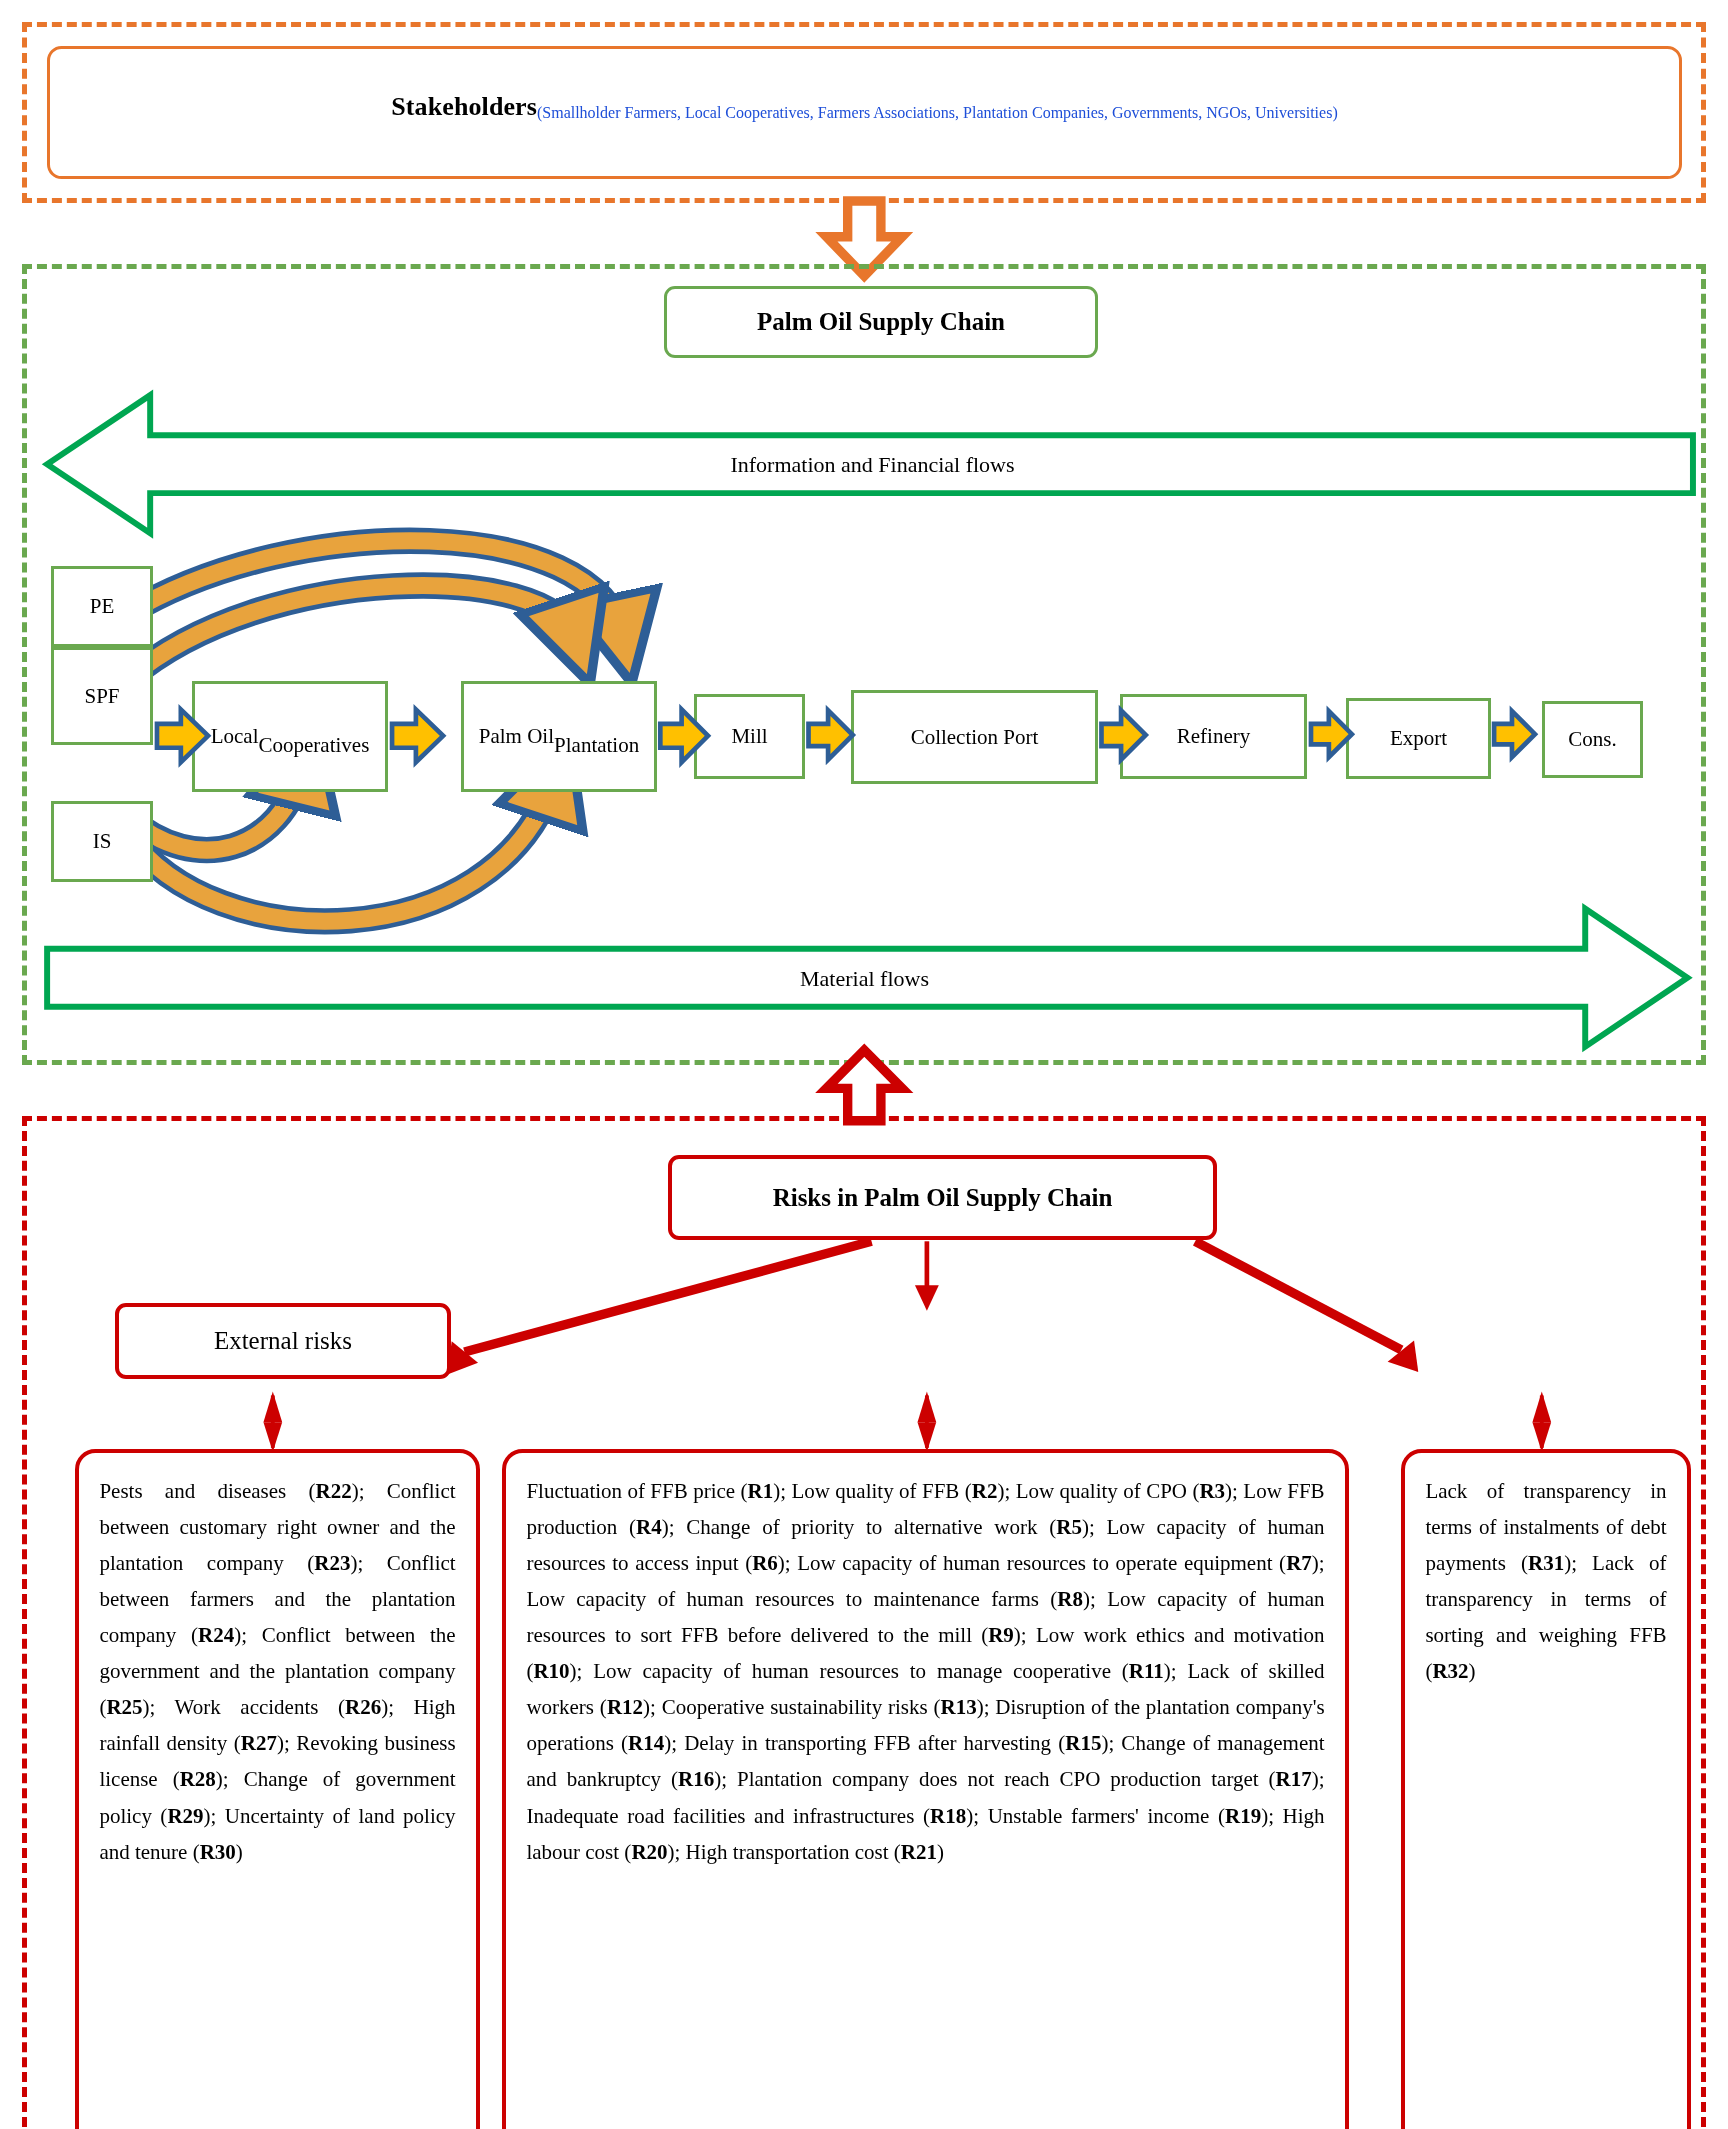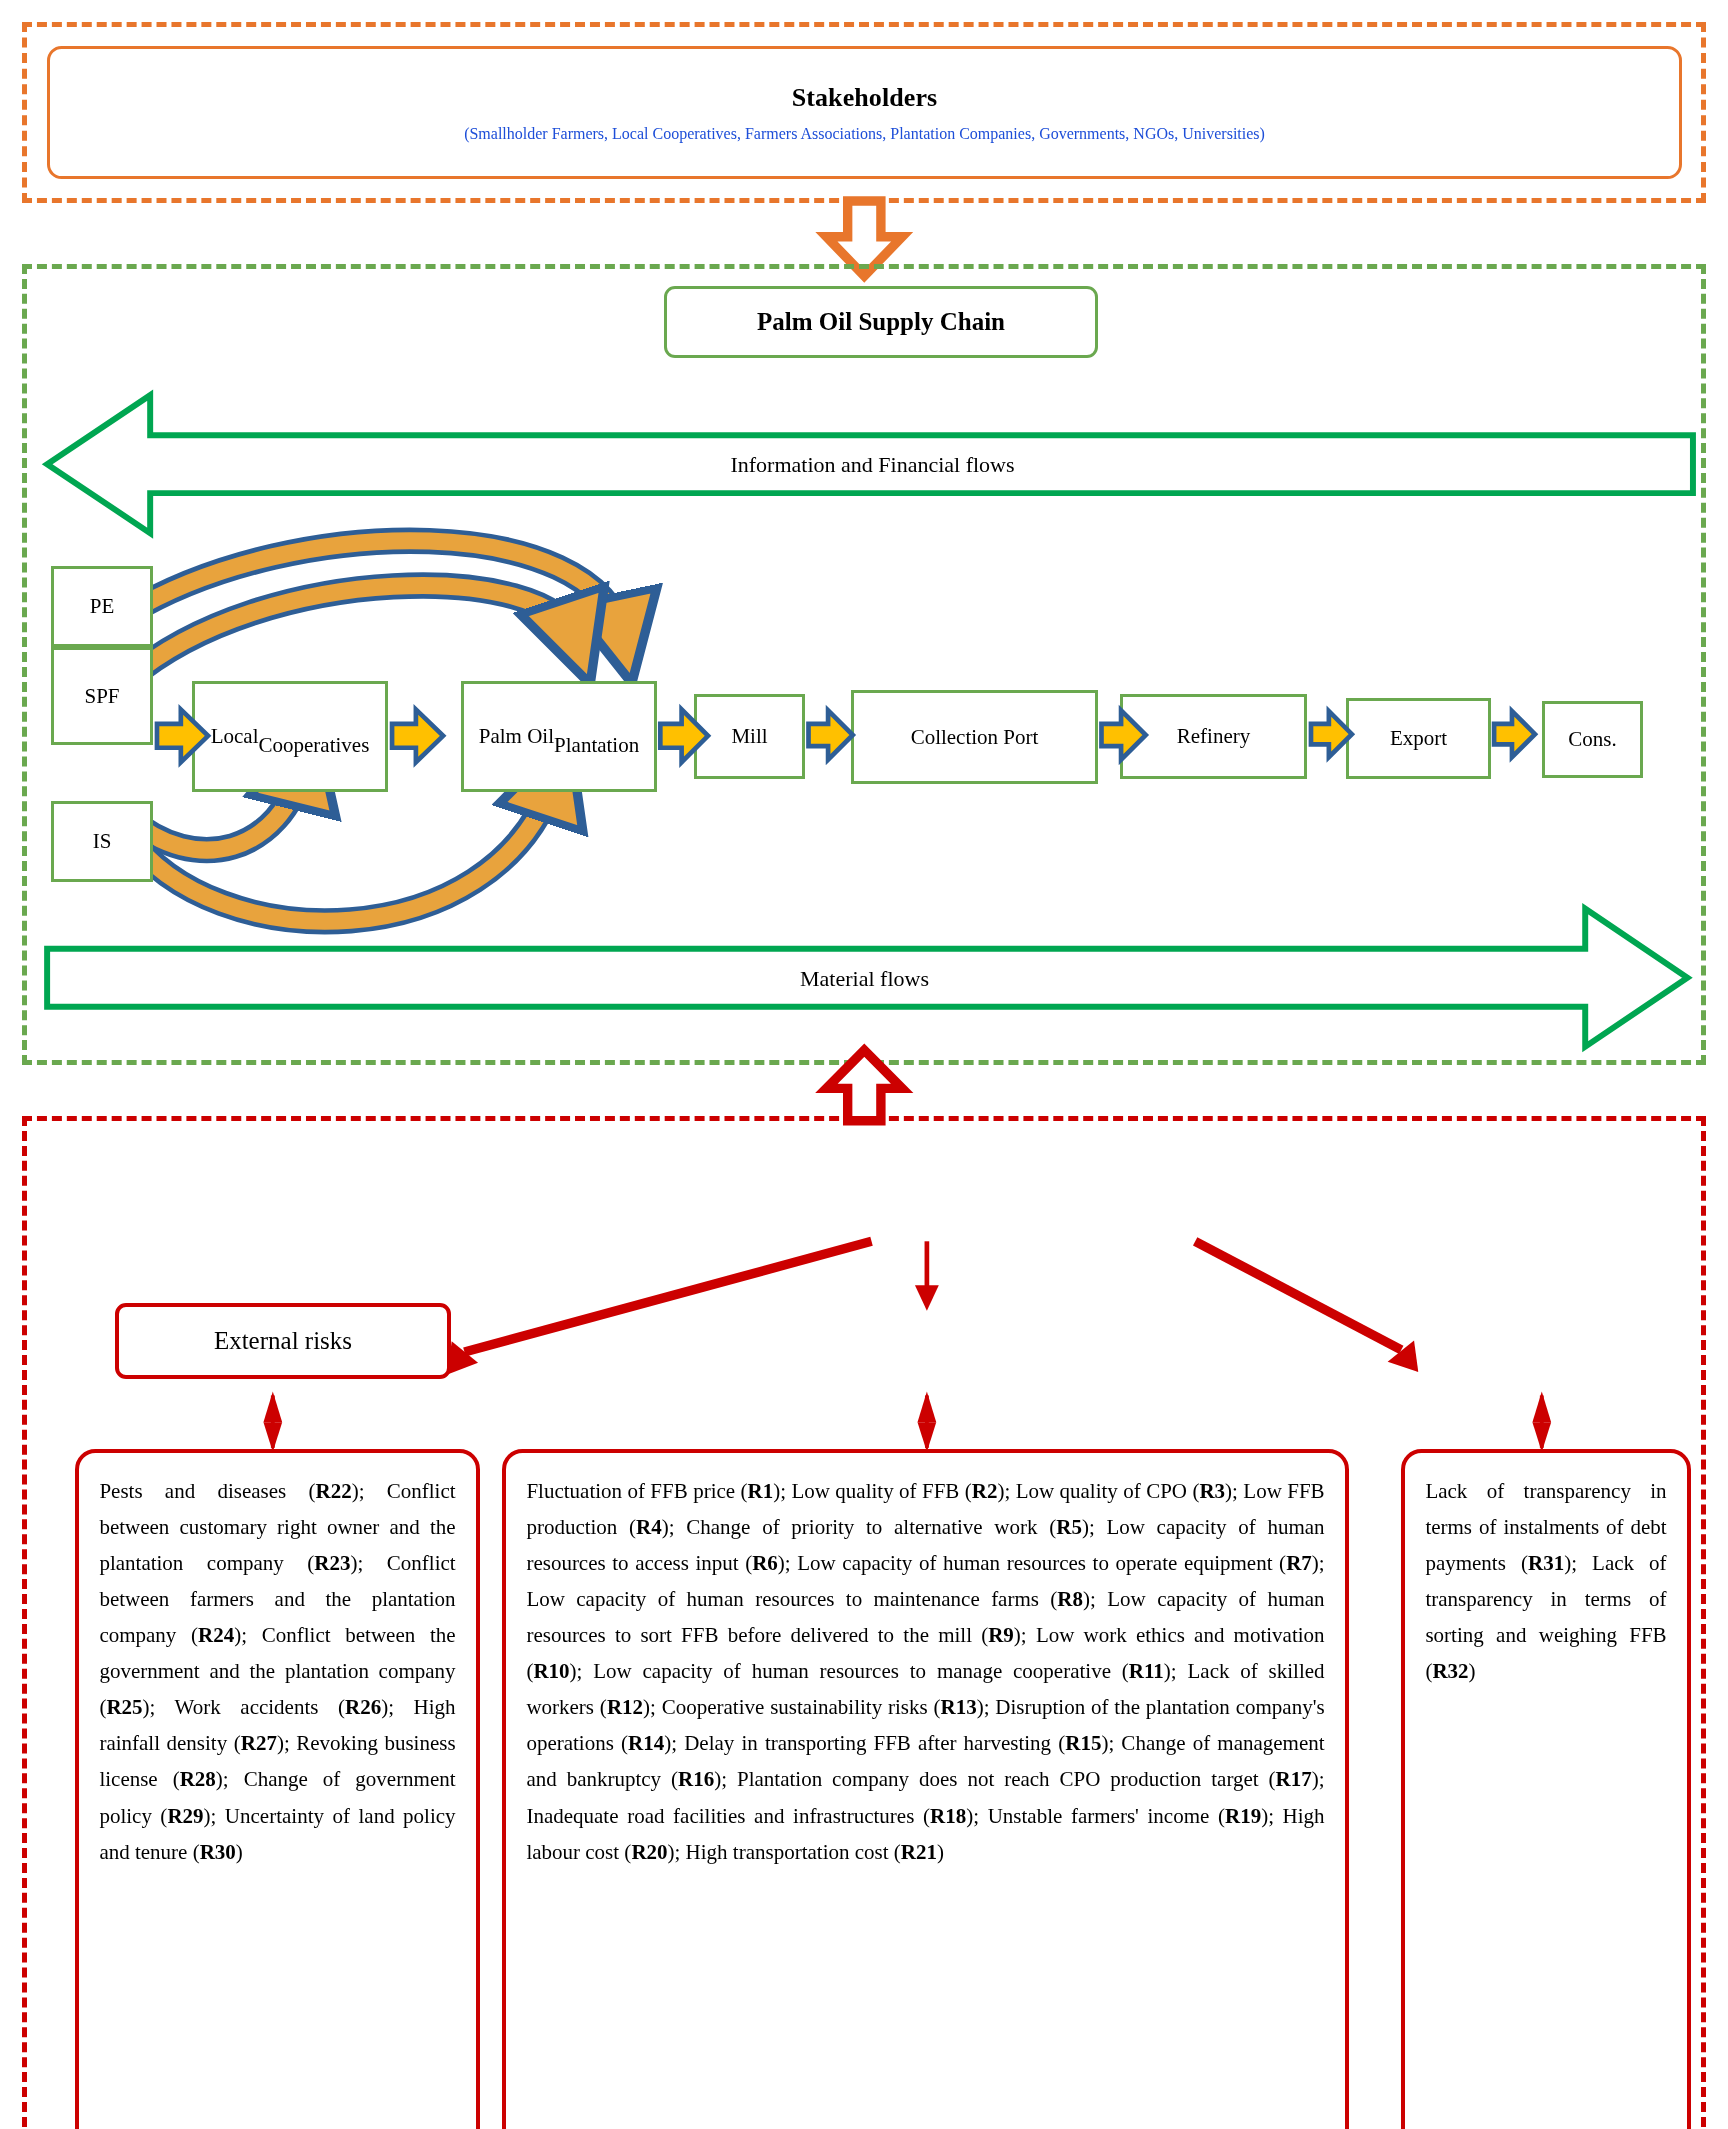"Stakeholders" .rbox { flex-direction: column -> row }
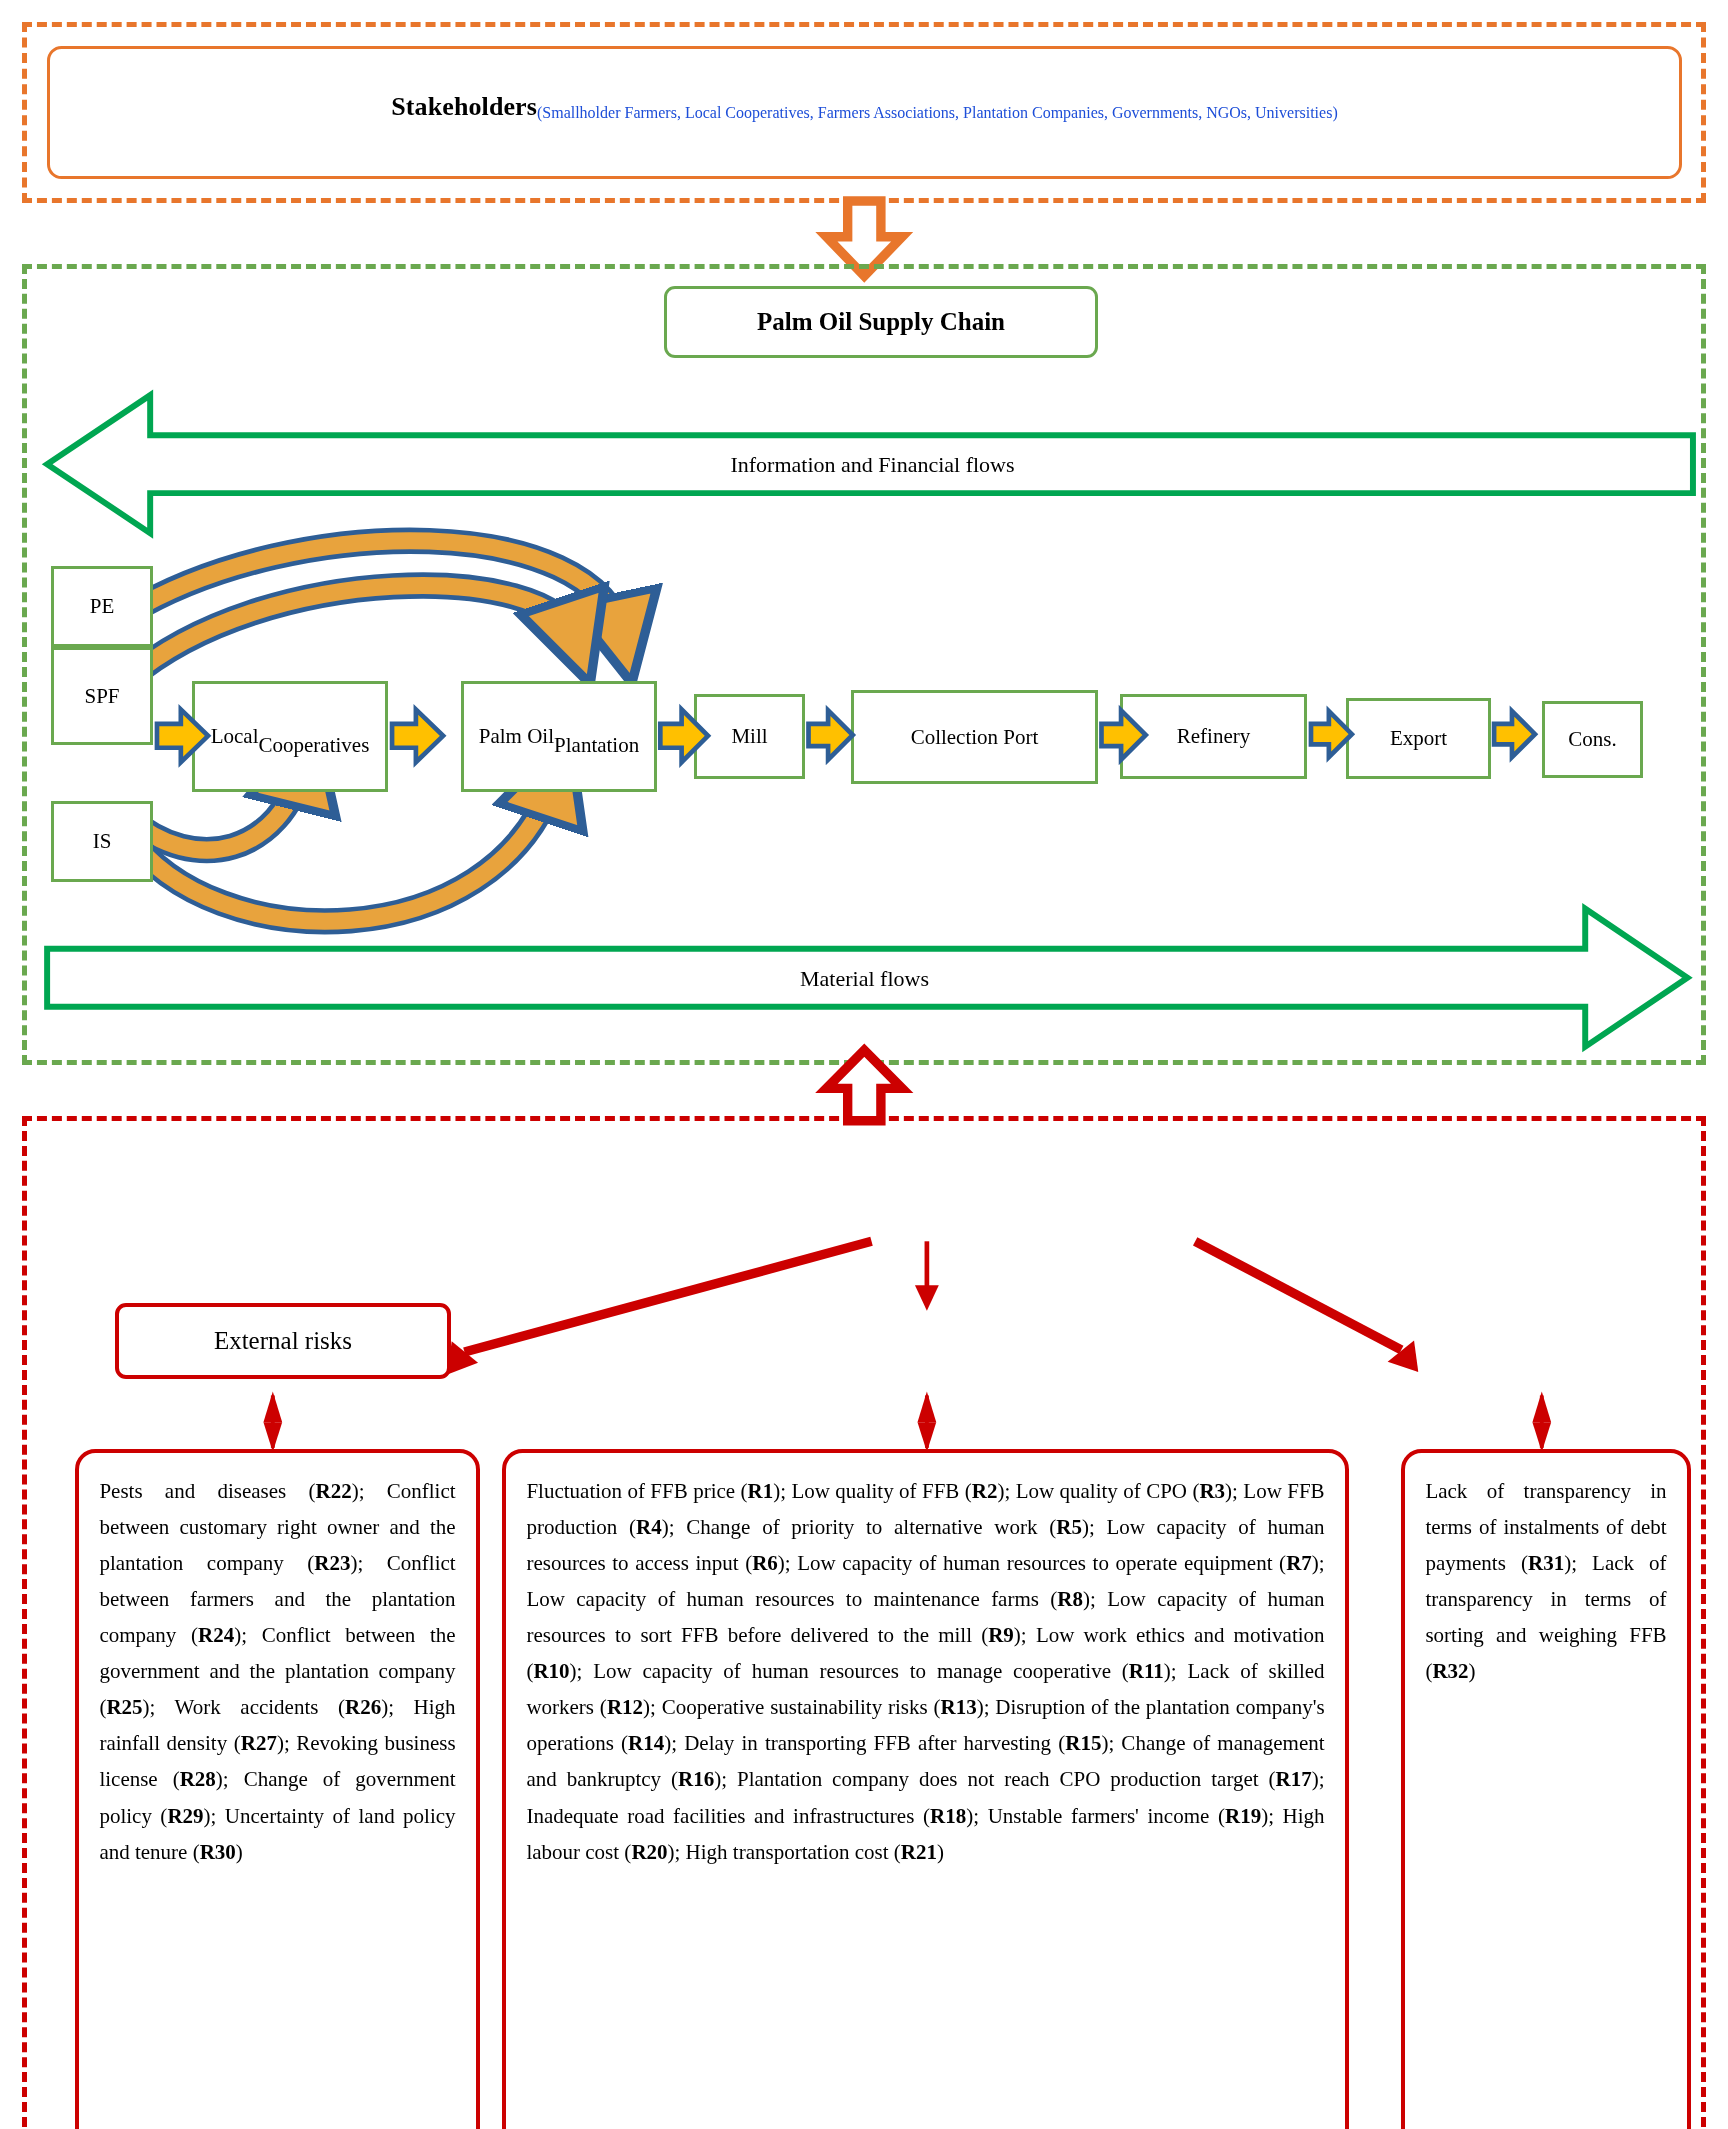"Risks in Palm Oil Supply" div.rbox { html: none -> <div>Risks in Palm Oil Supply Chain</div> }
